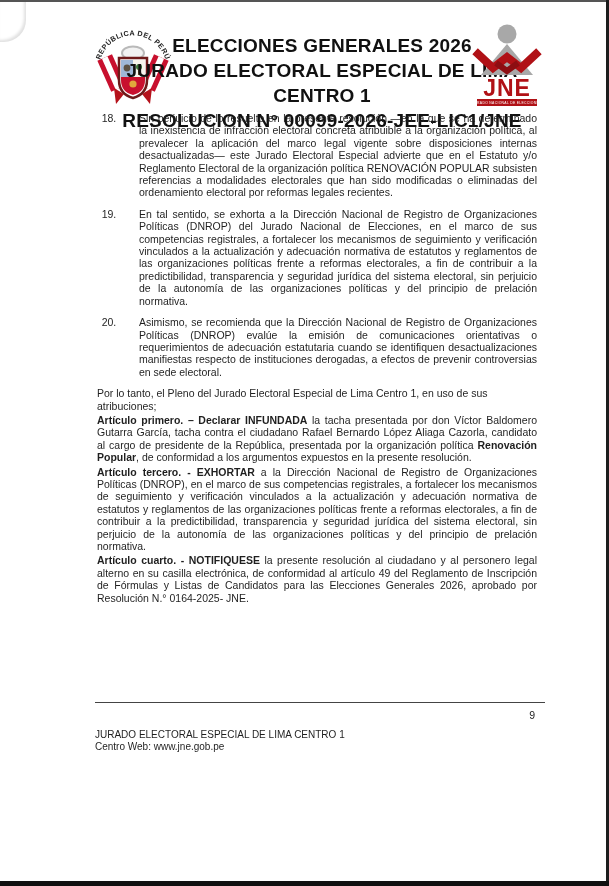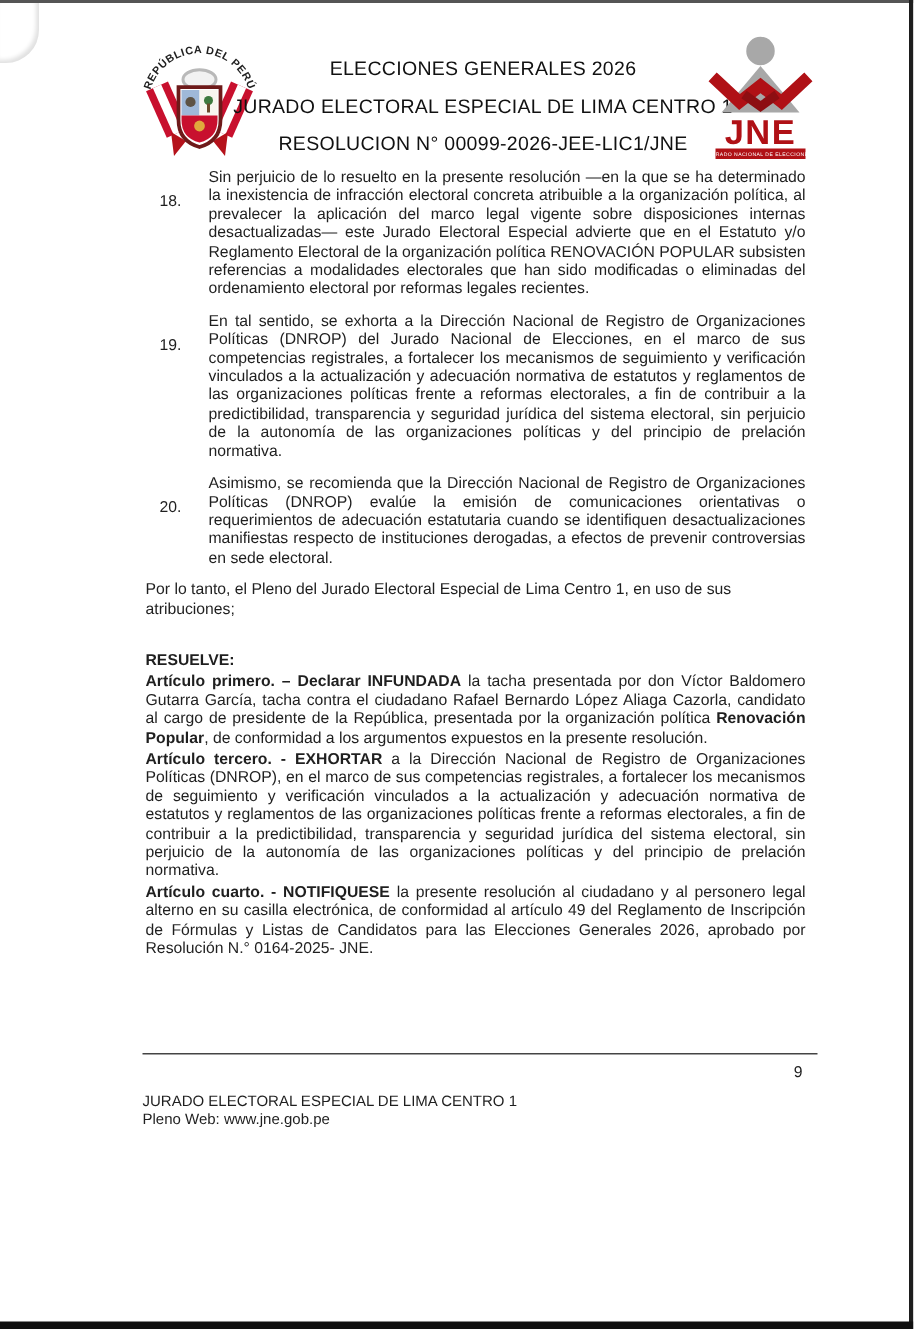"ELECCIONES GENERALES 2026" .titles { font-size: 13px -> 19px; font-weight: normal -> bold }
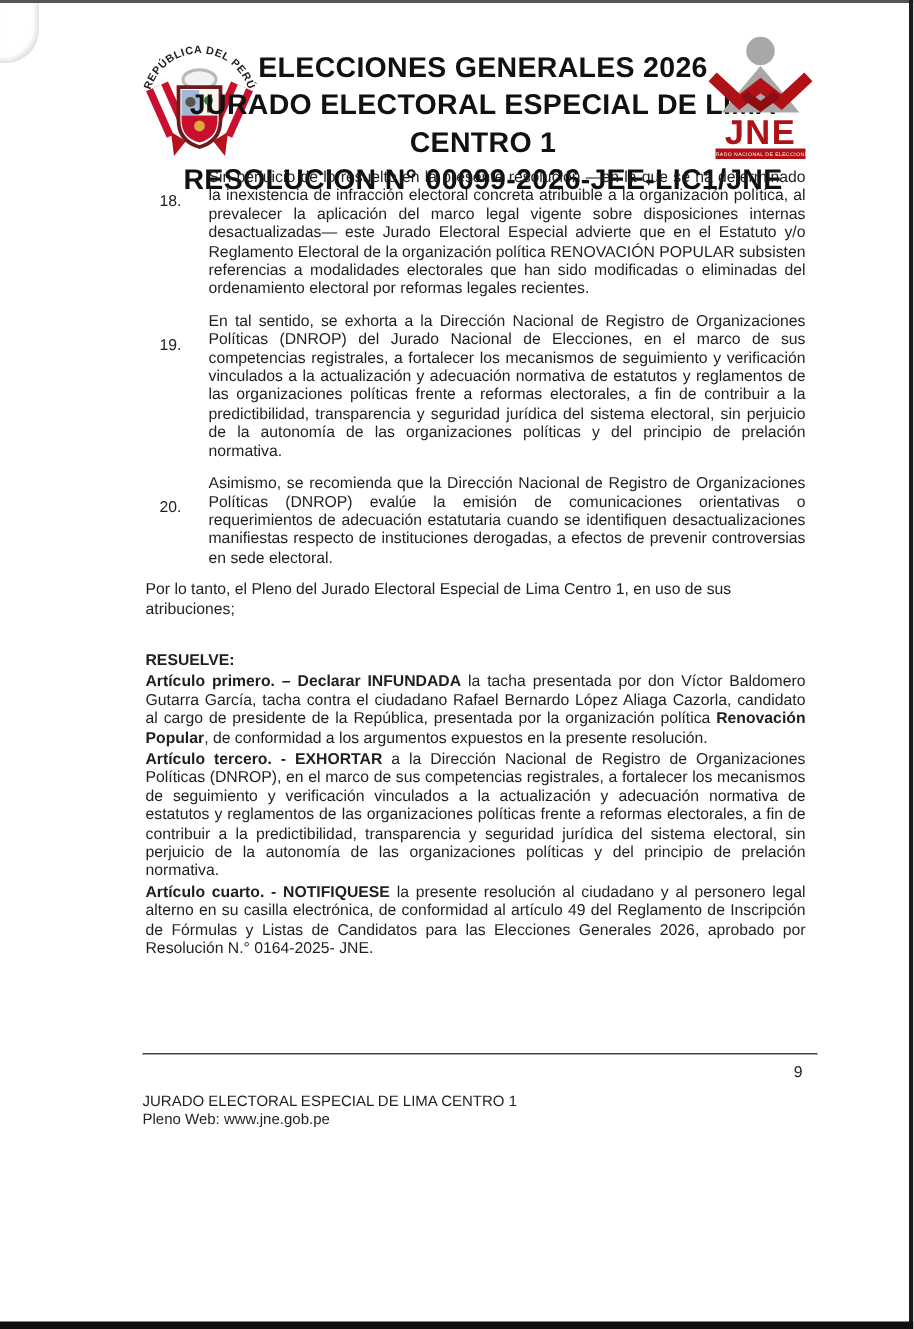"18." .num-item .num { margin-top: 16px -> none; text-align: right -> center }
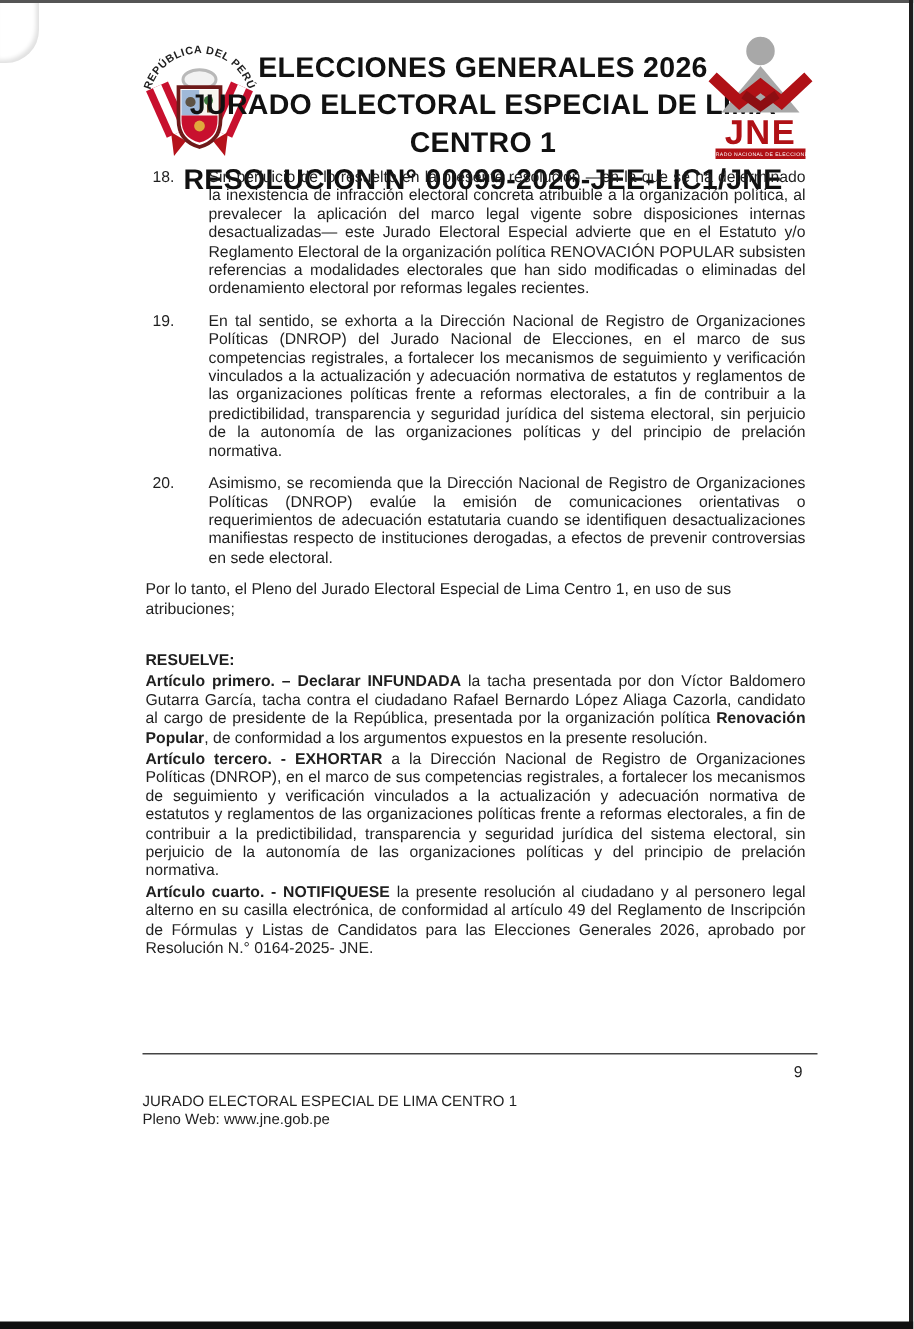"RESUELVE:" div.resuelve { html: <div>RESUELVE:</div> -> none }
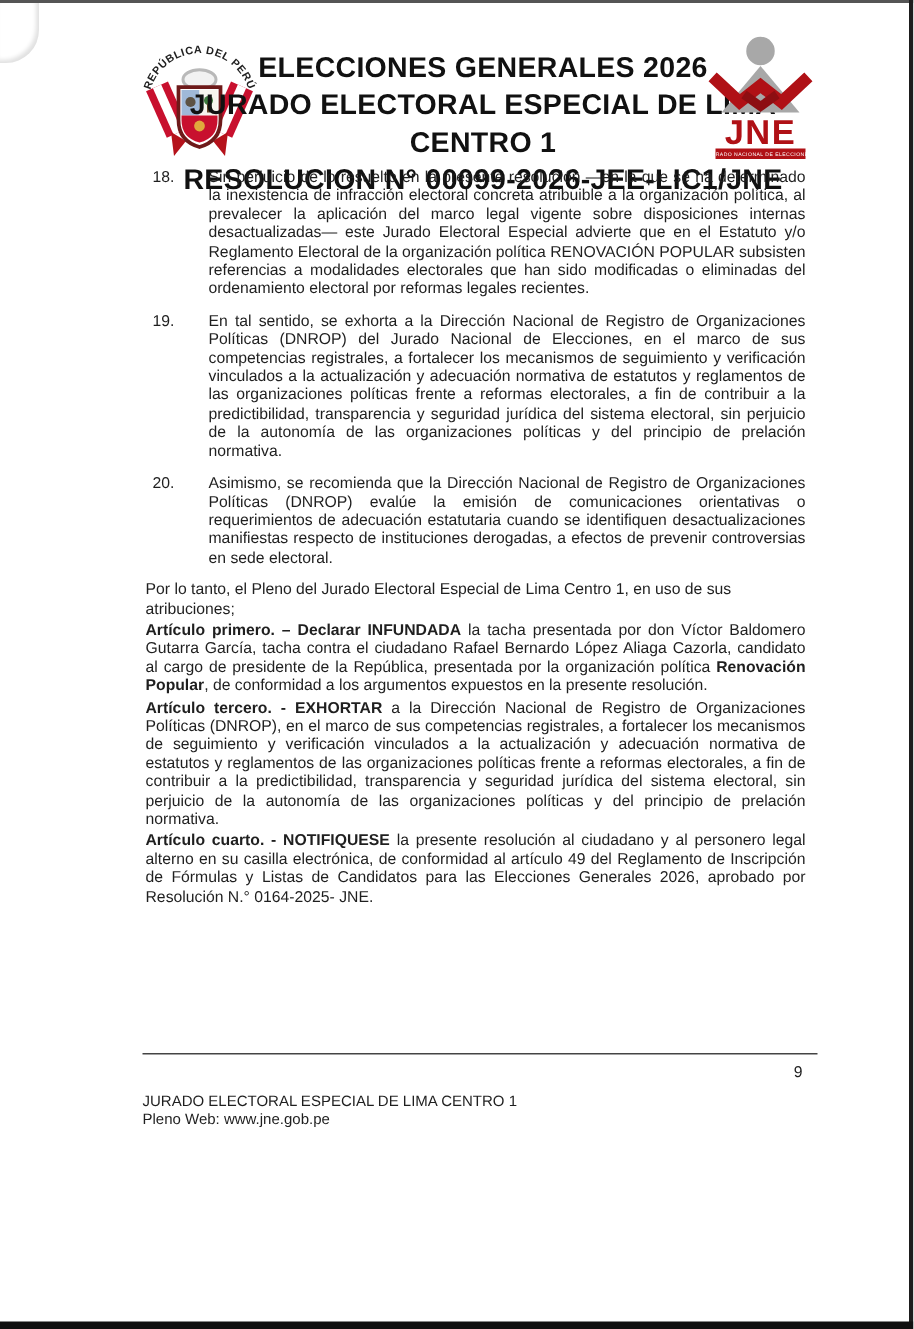"Pleno Web: www.jne.gob.pe" div { text: Pleno -> Centro }
